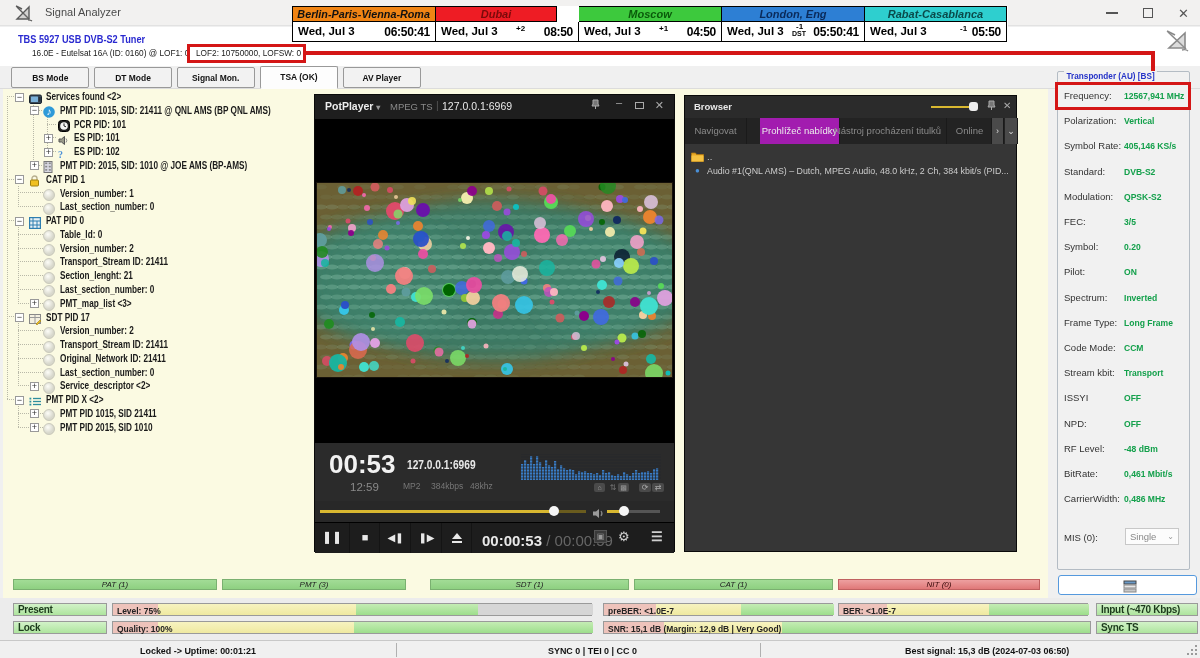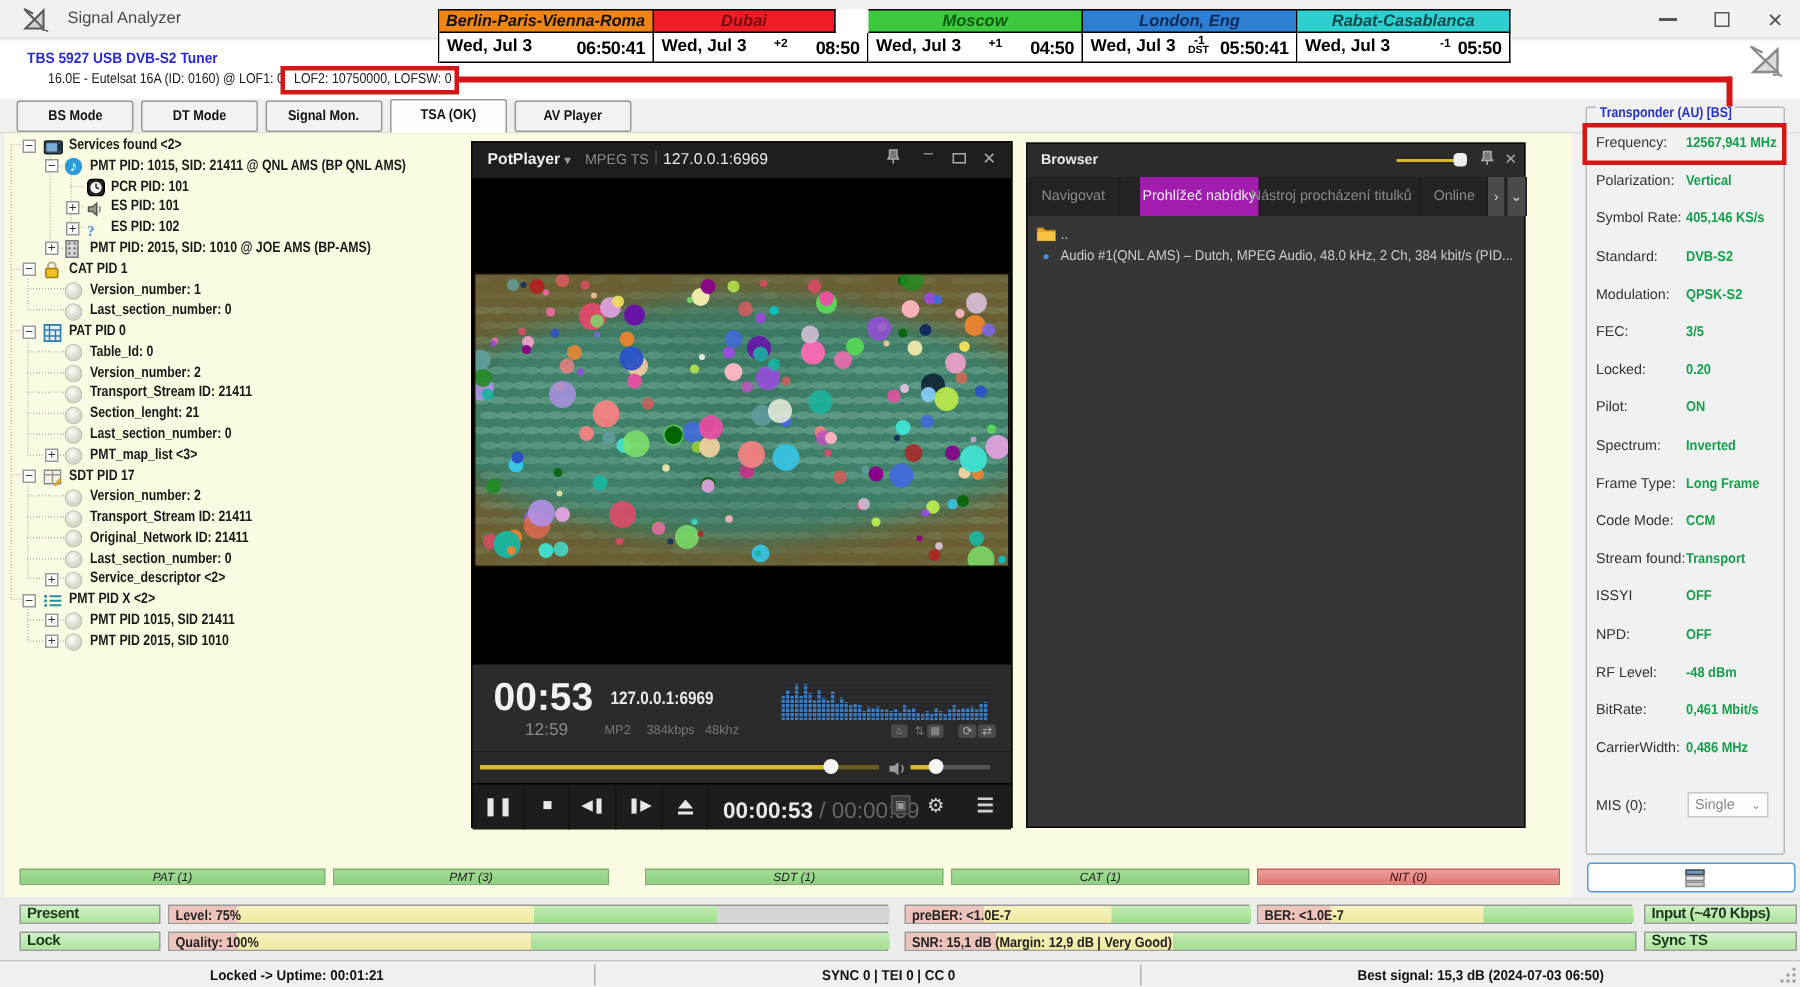"Locked:" div.tpl { text: Locked -> Symbol }
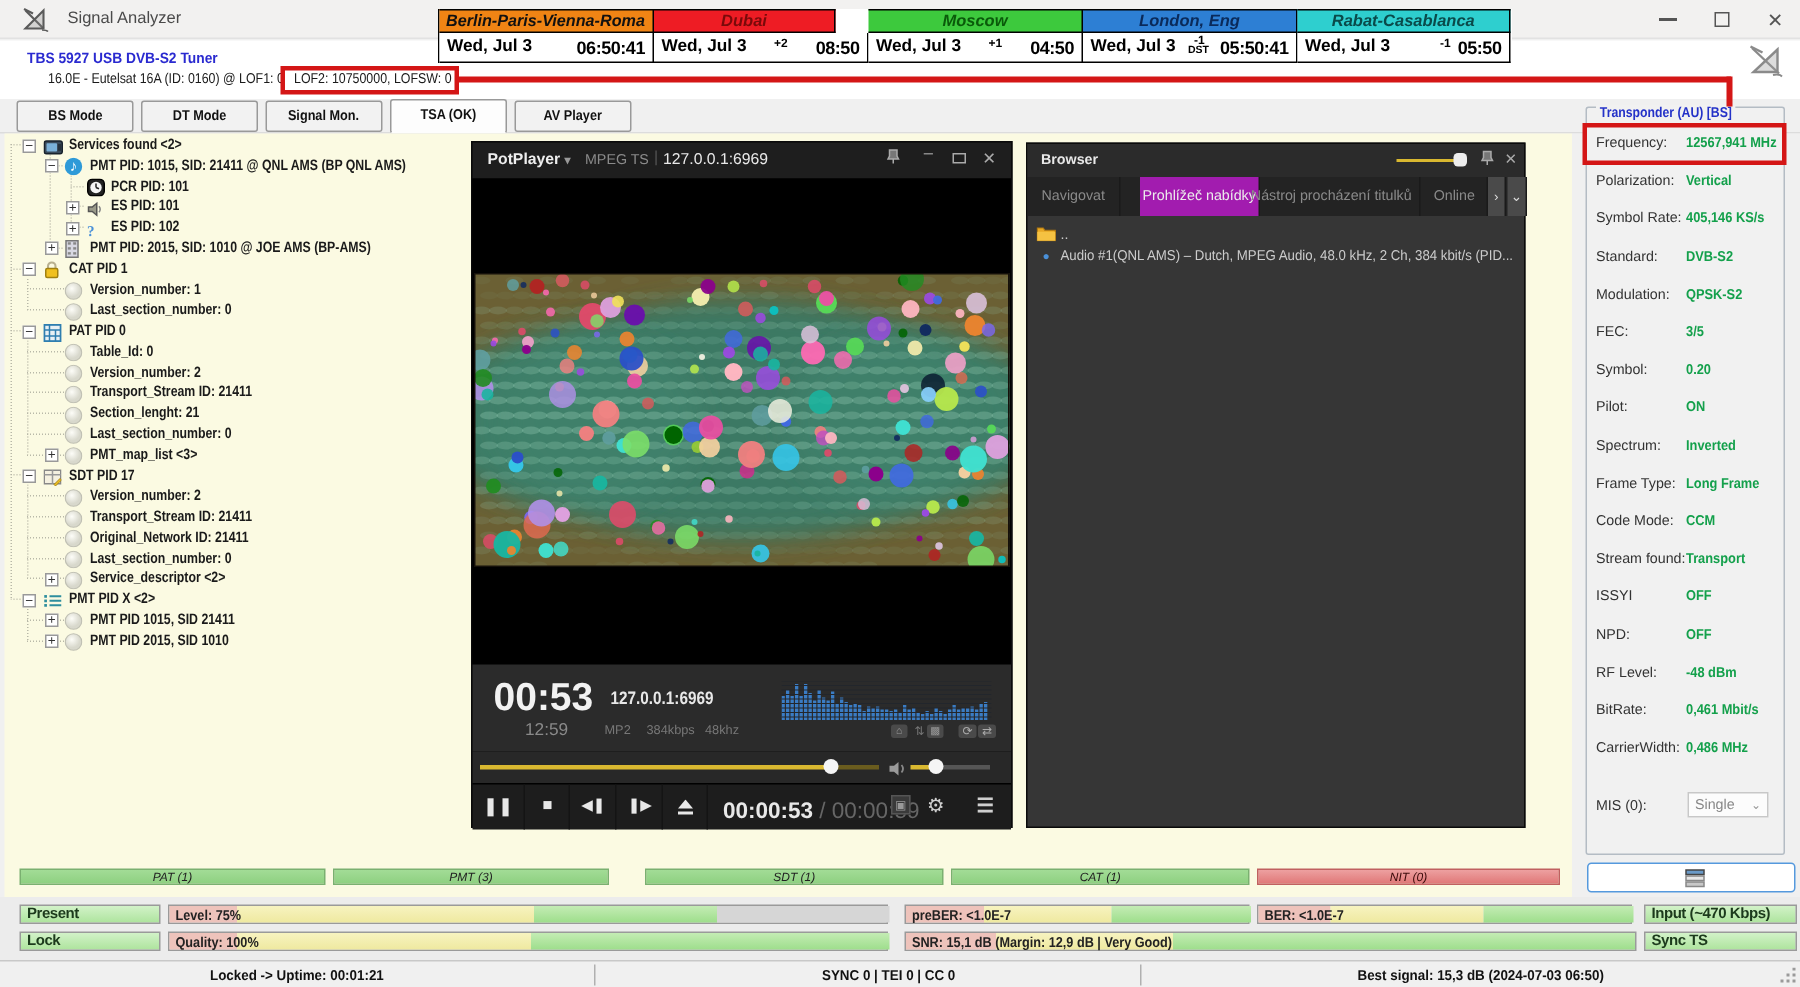"Stream found:" div.tpl { text: found -> kbit }
